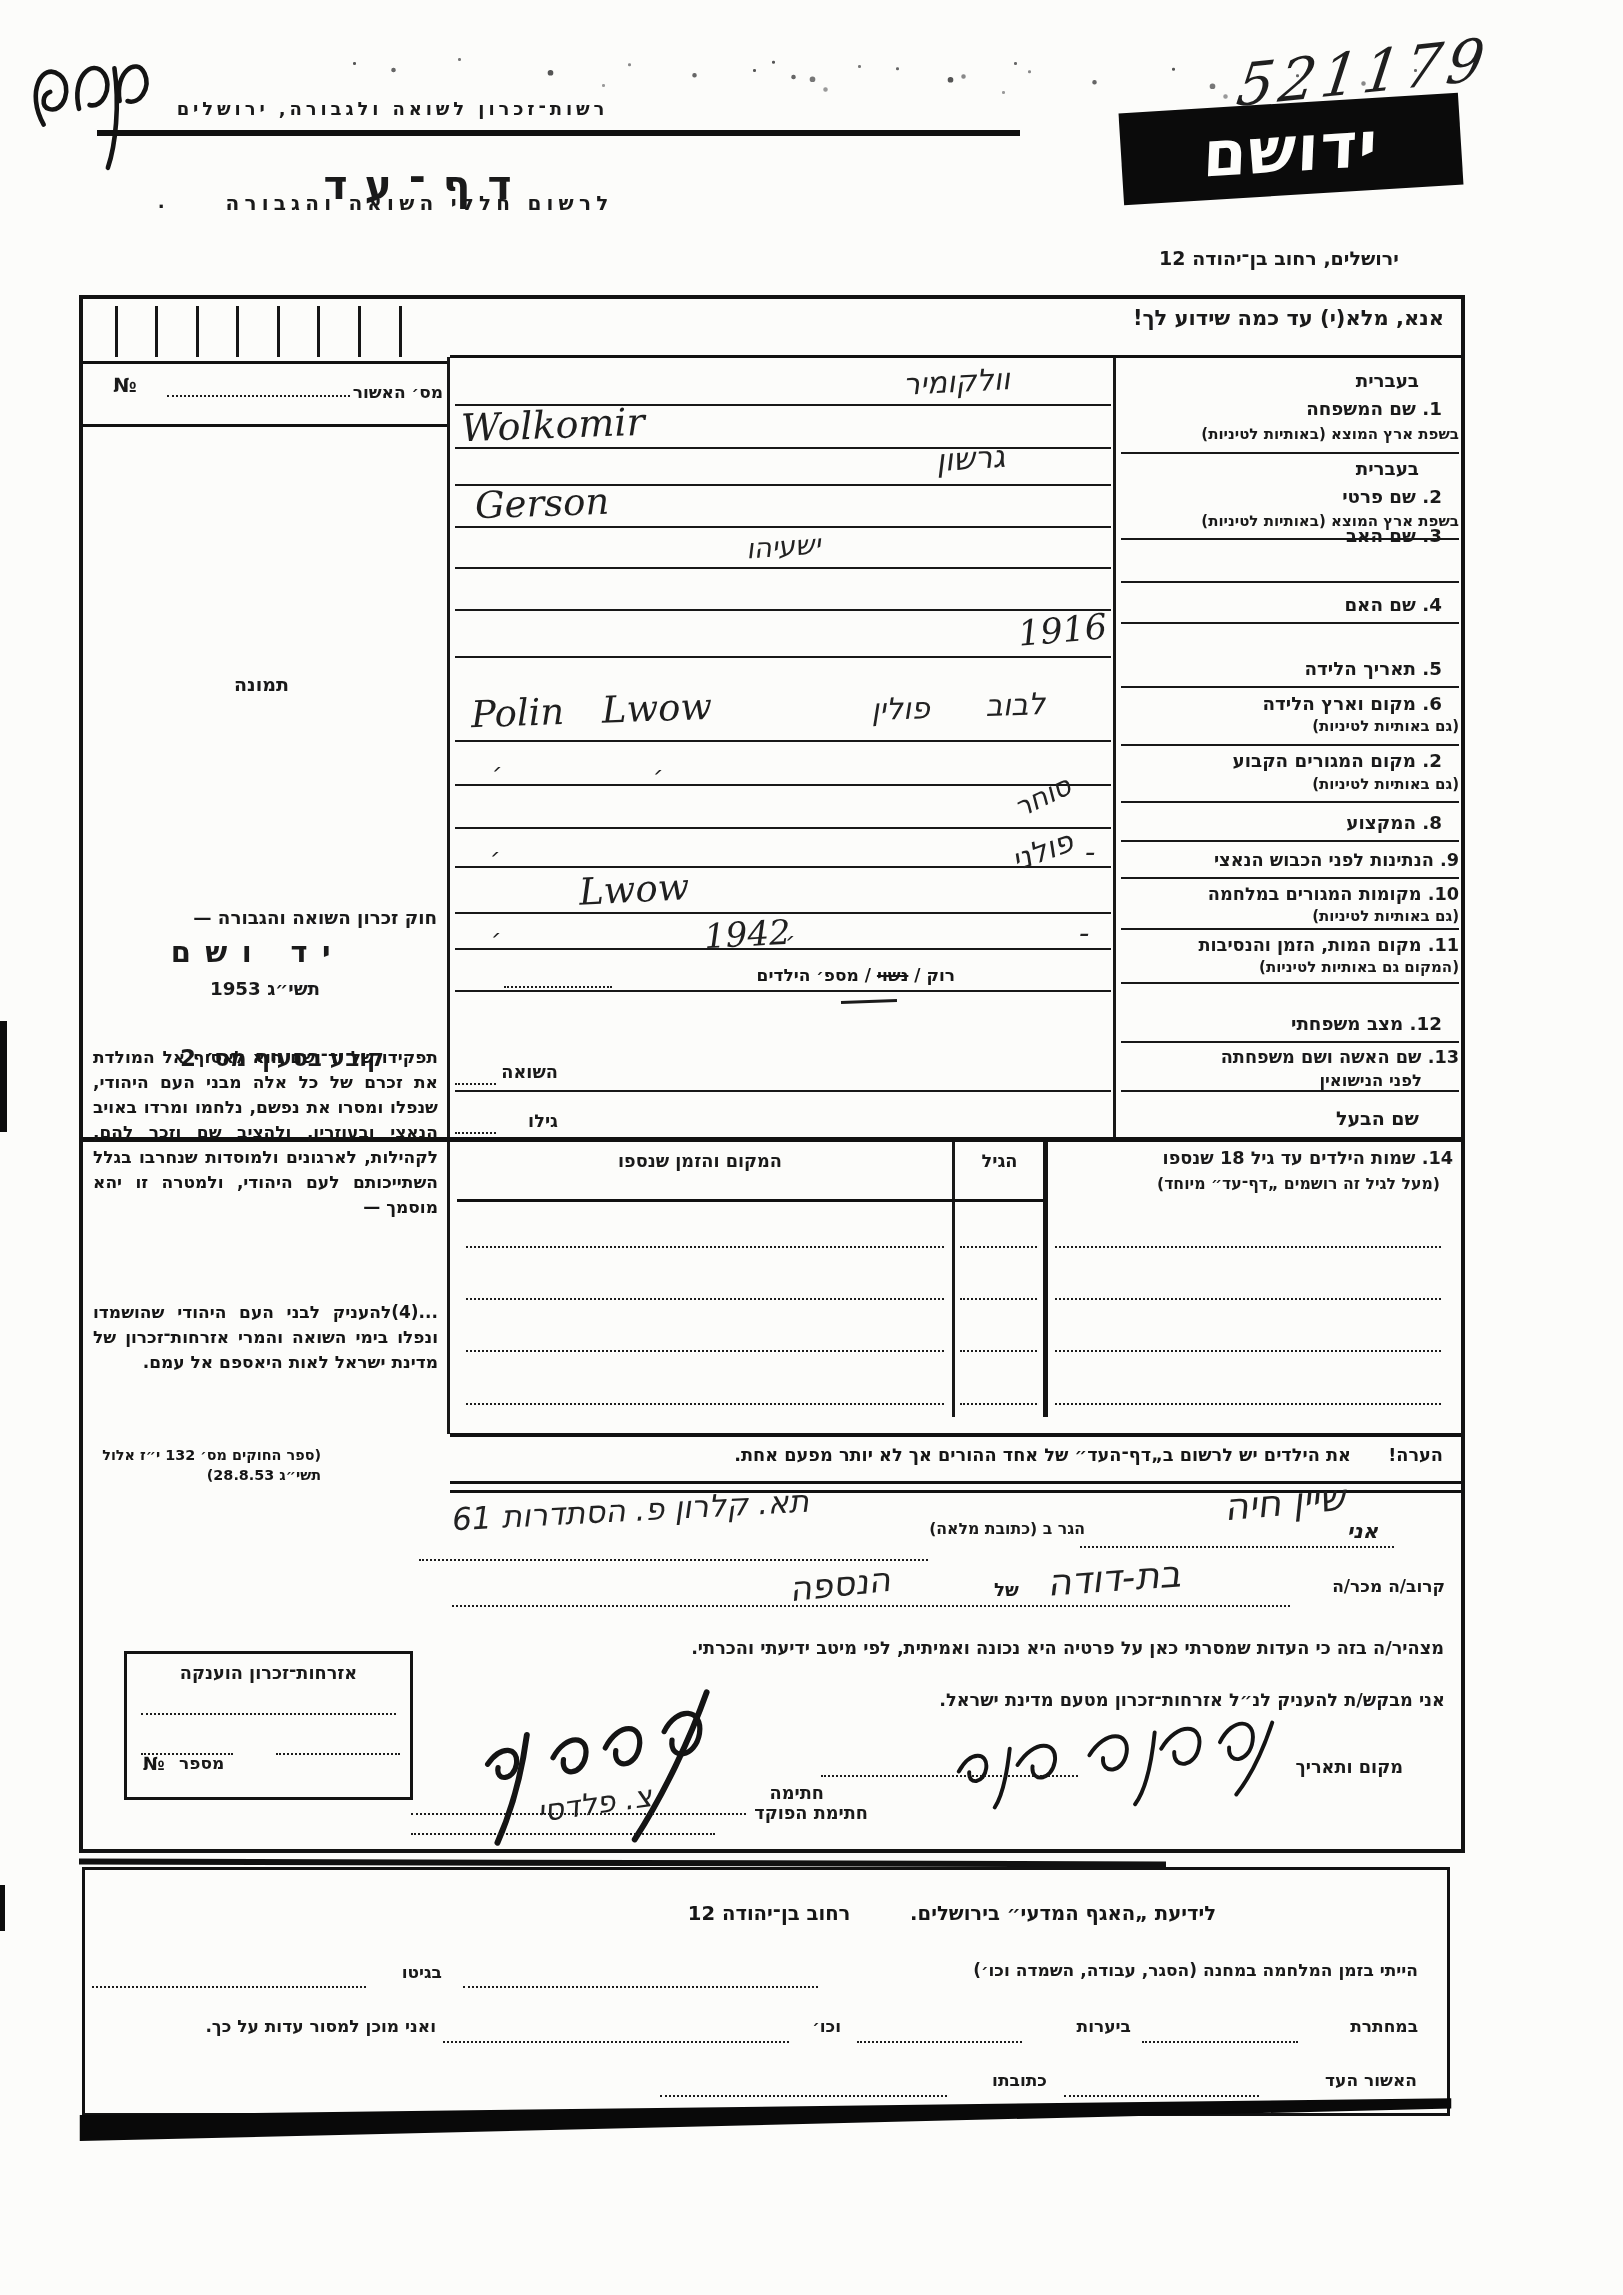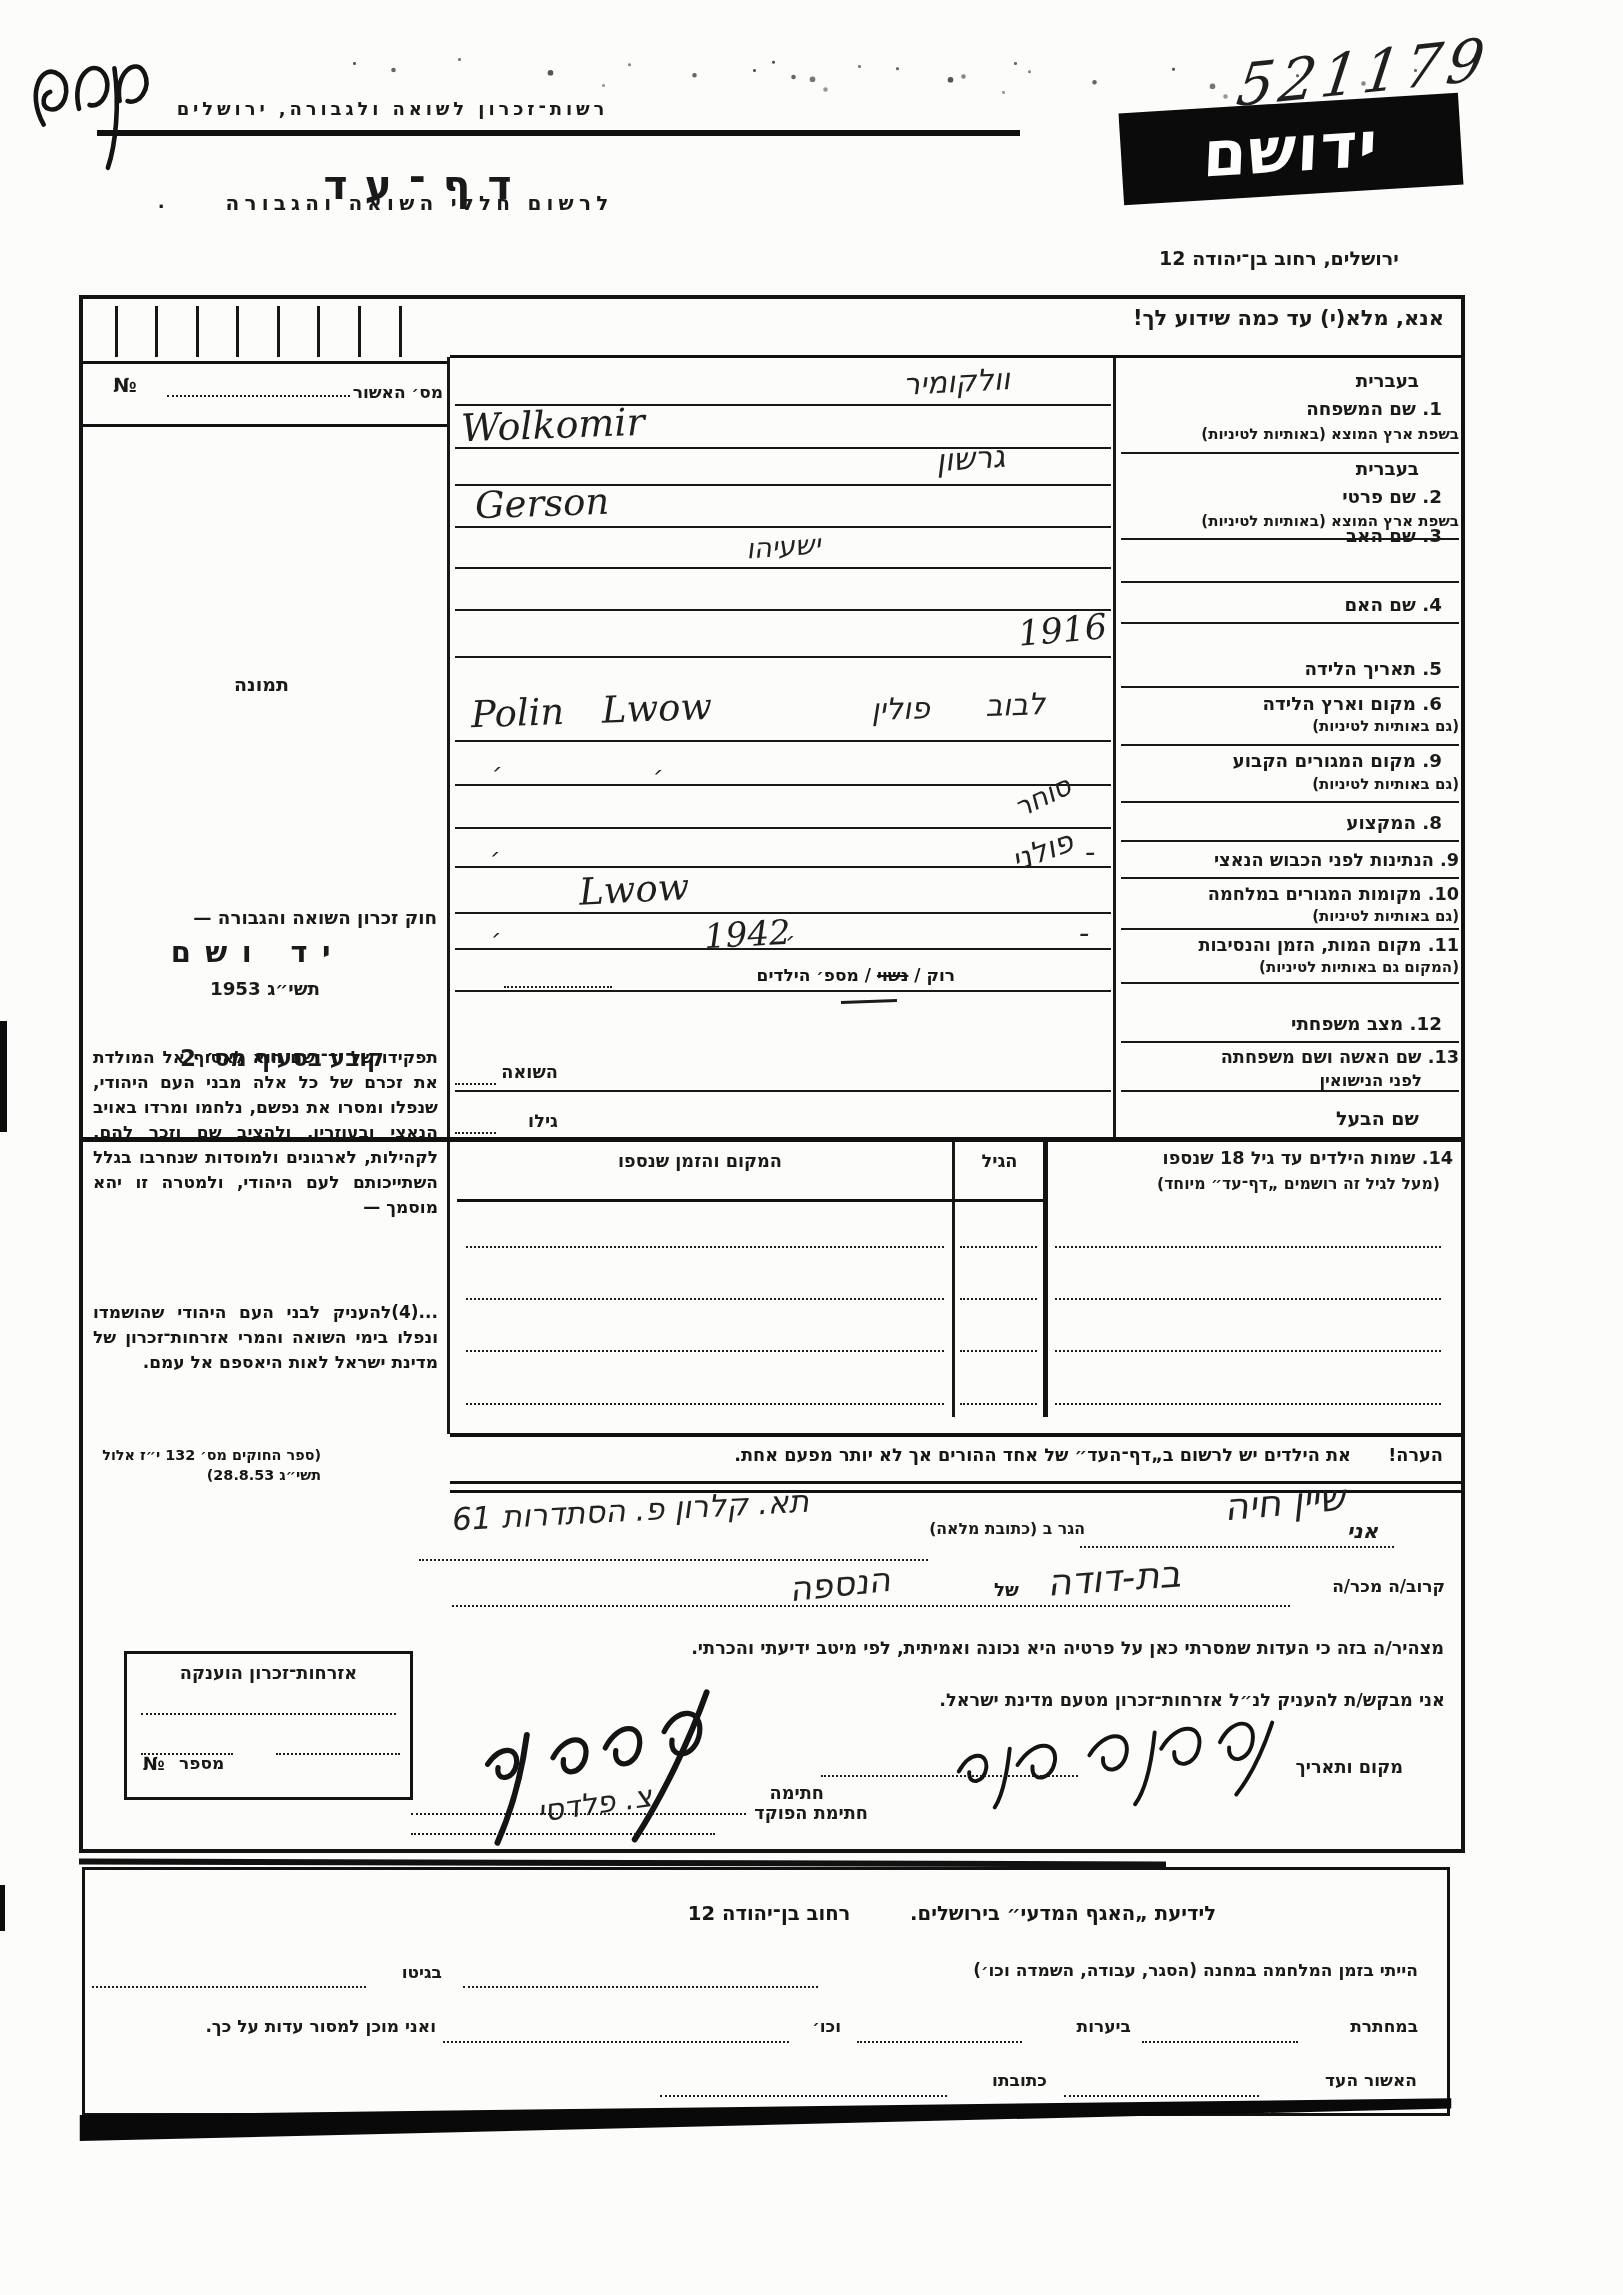"9. מקום המגורים הקבוע" div.abs { text: 9 -> 2 }
